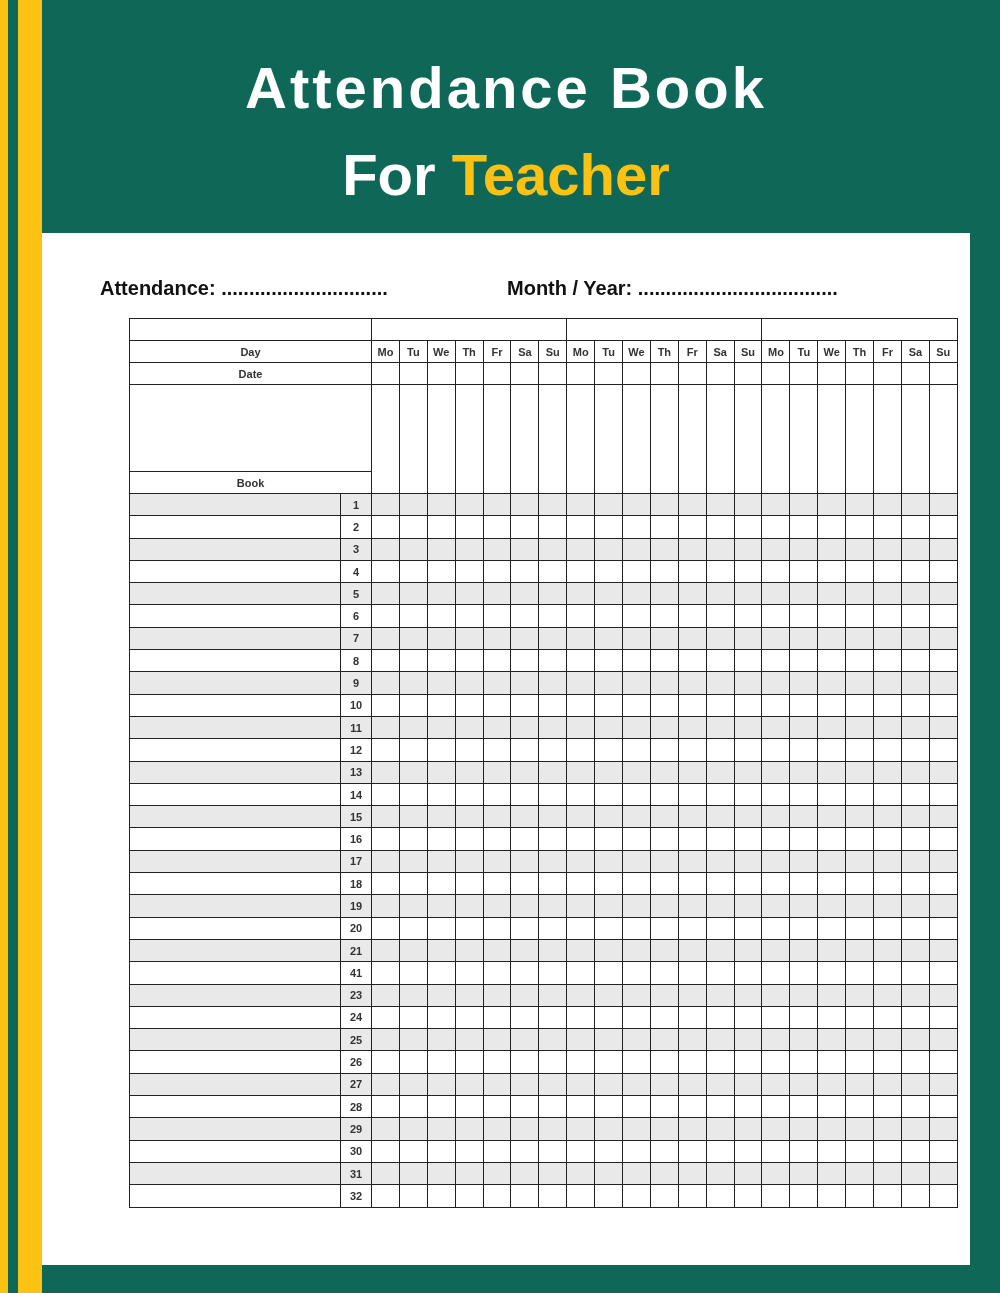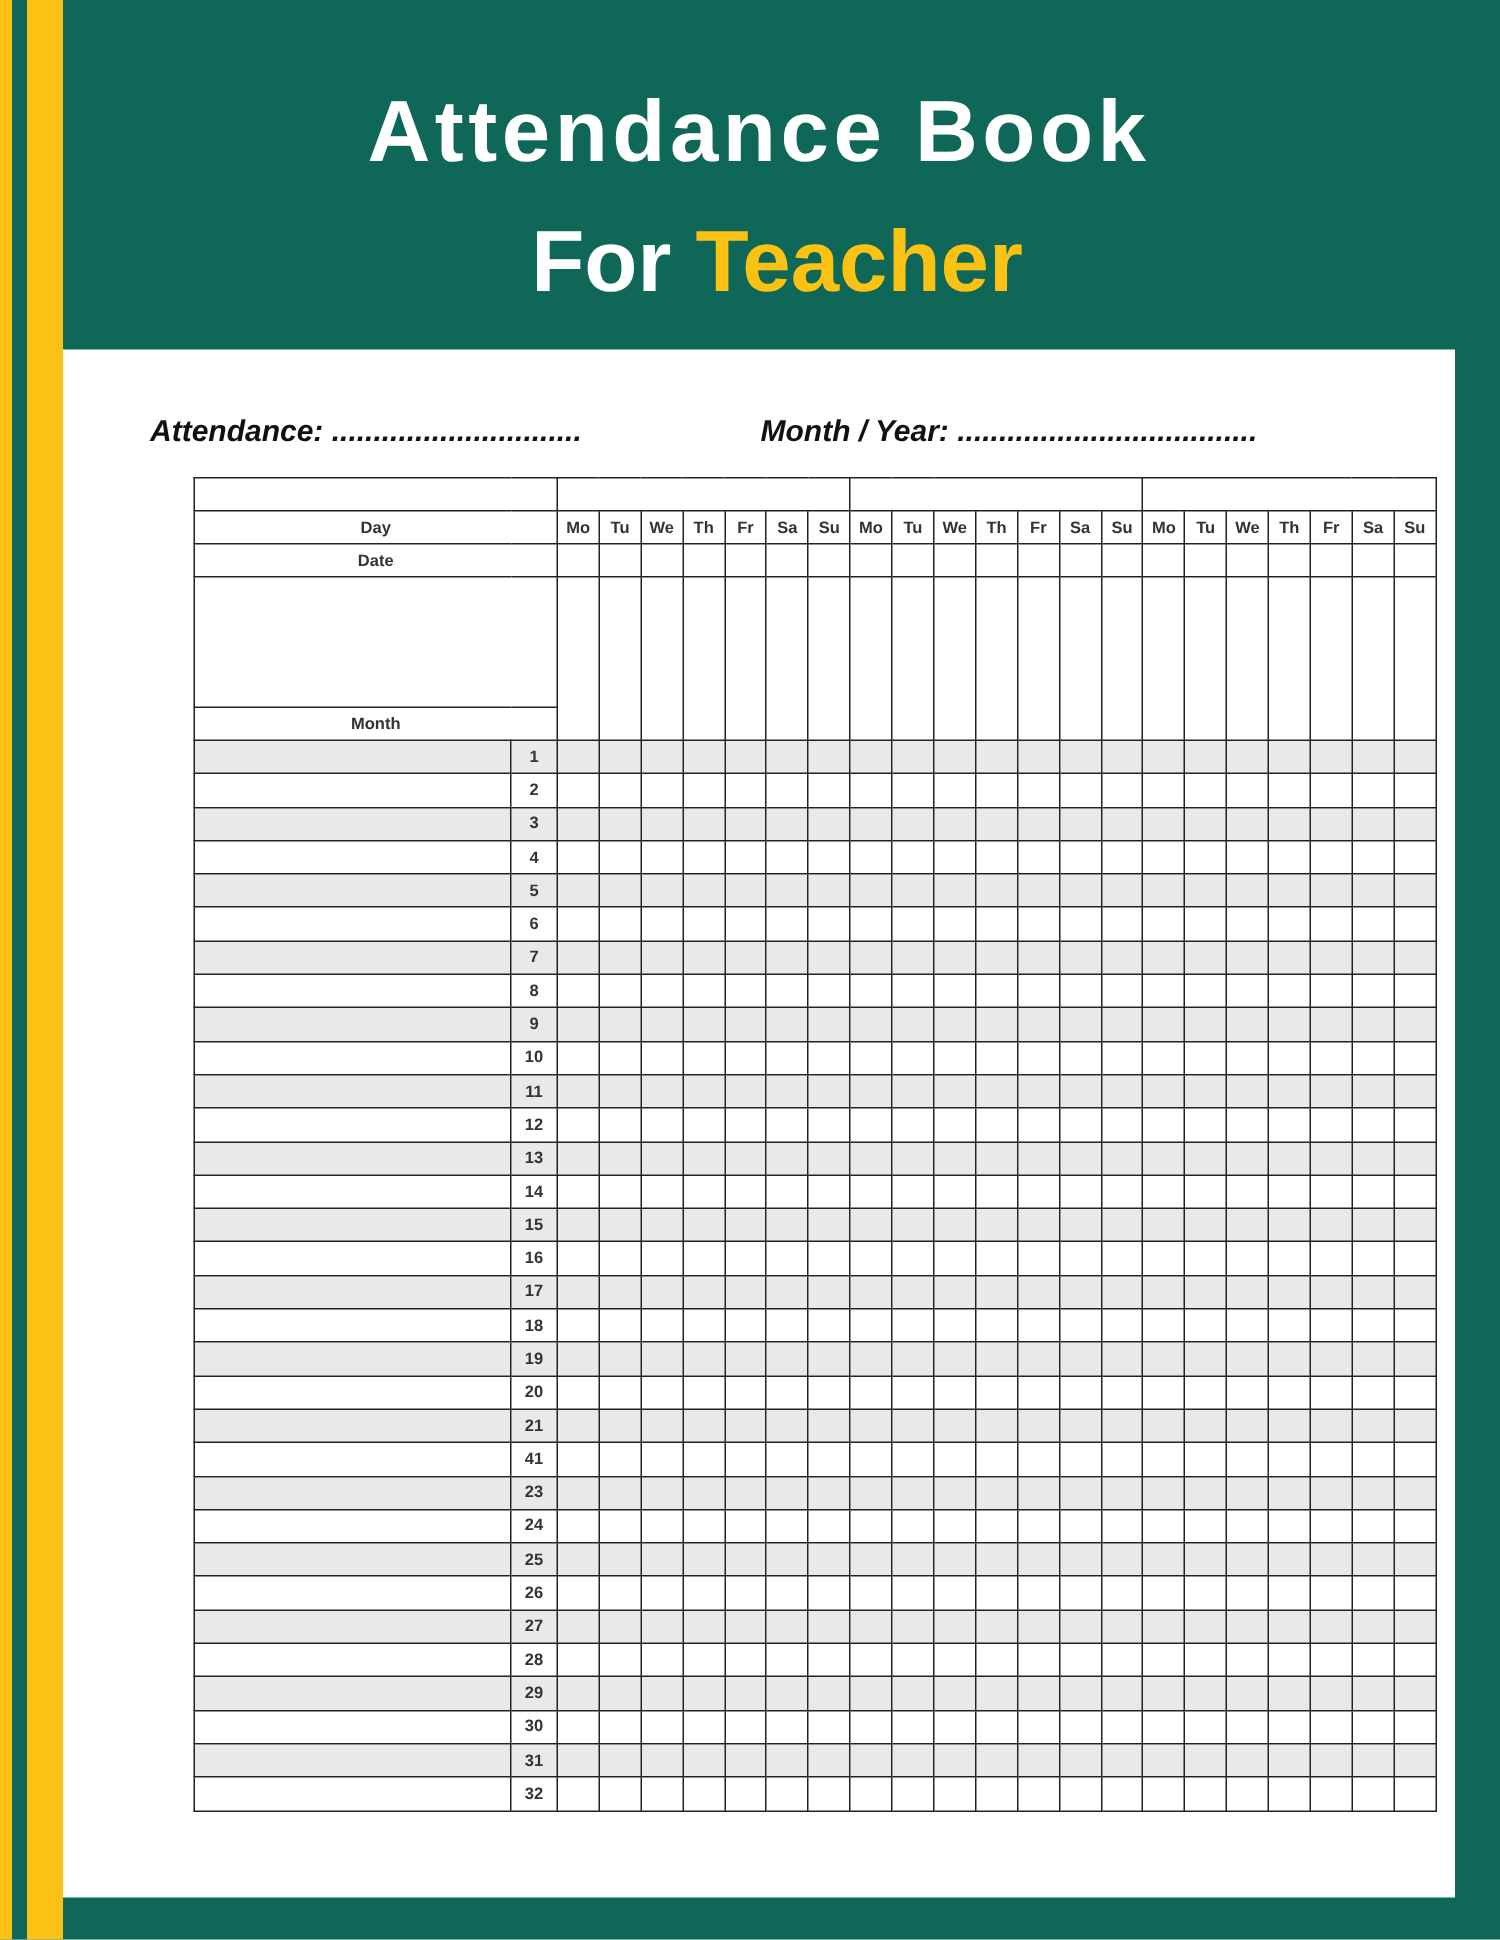"For Teacher" .subtitle { padding-left: 12px -> none }
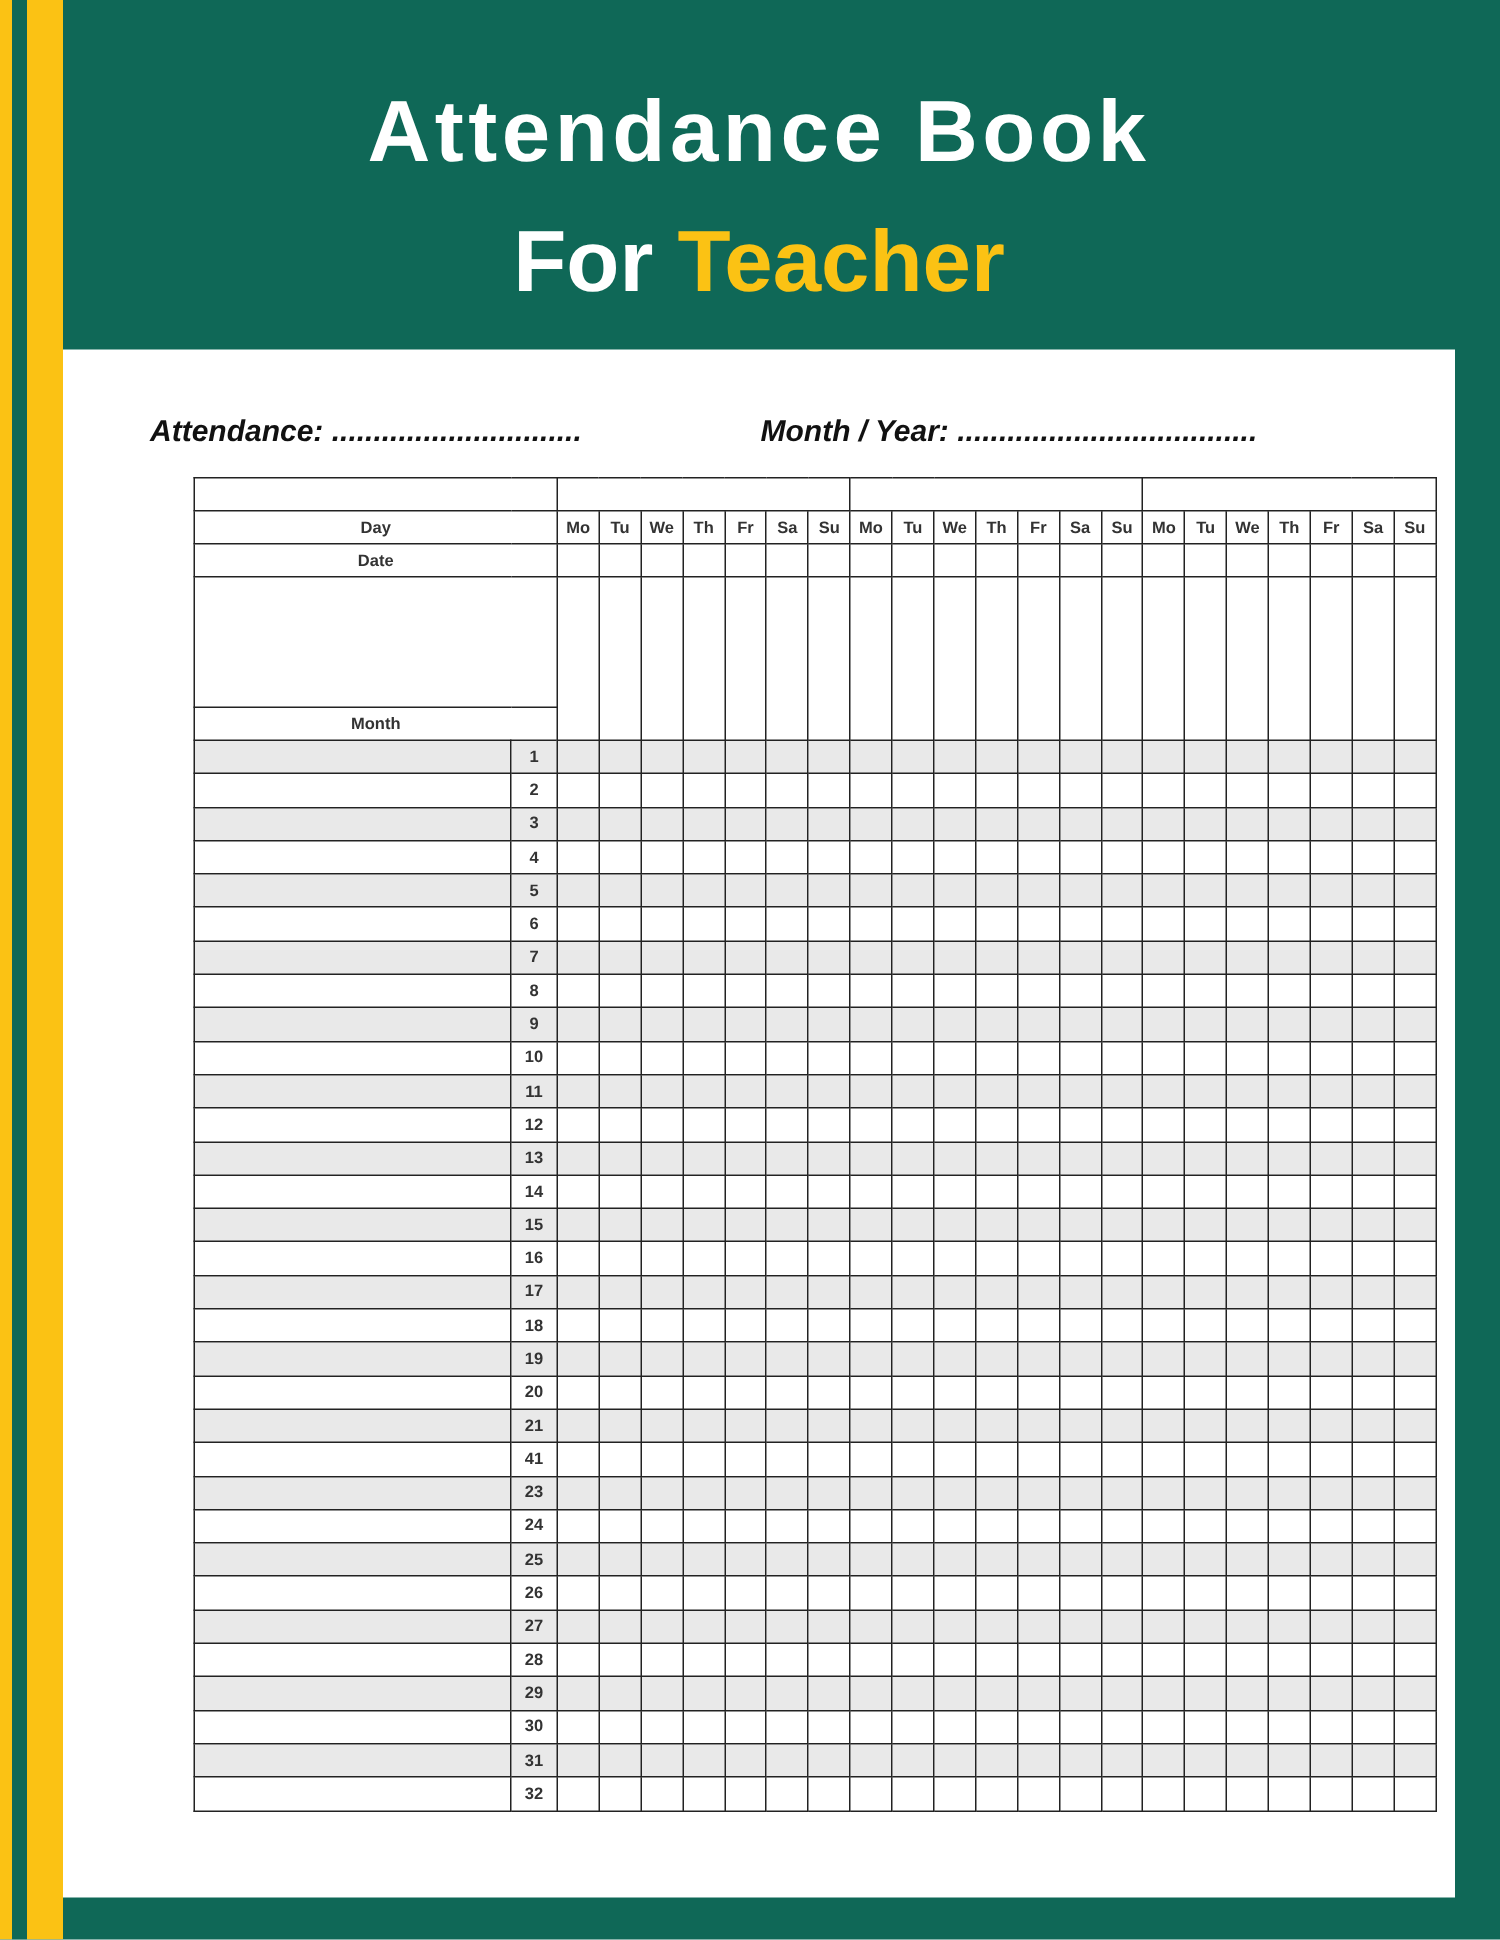"Attendance:" .field { font-style: italic -> none }
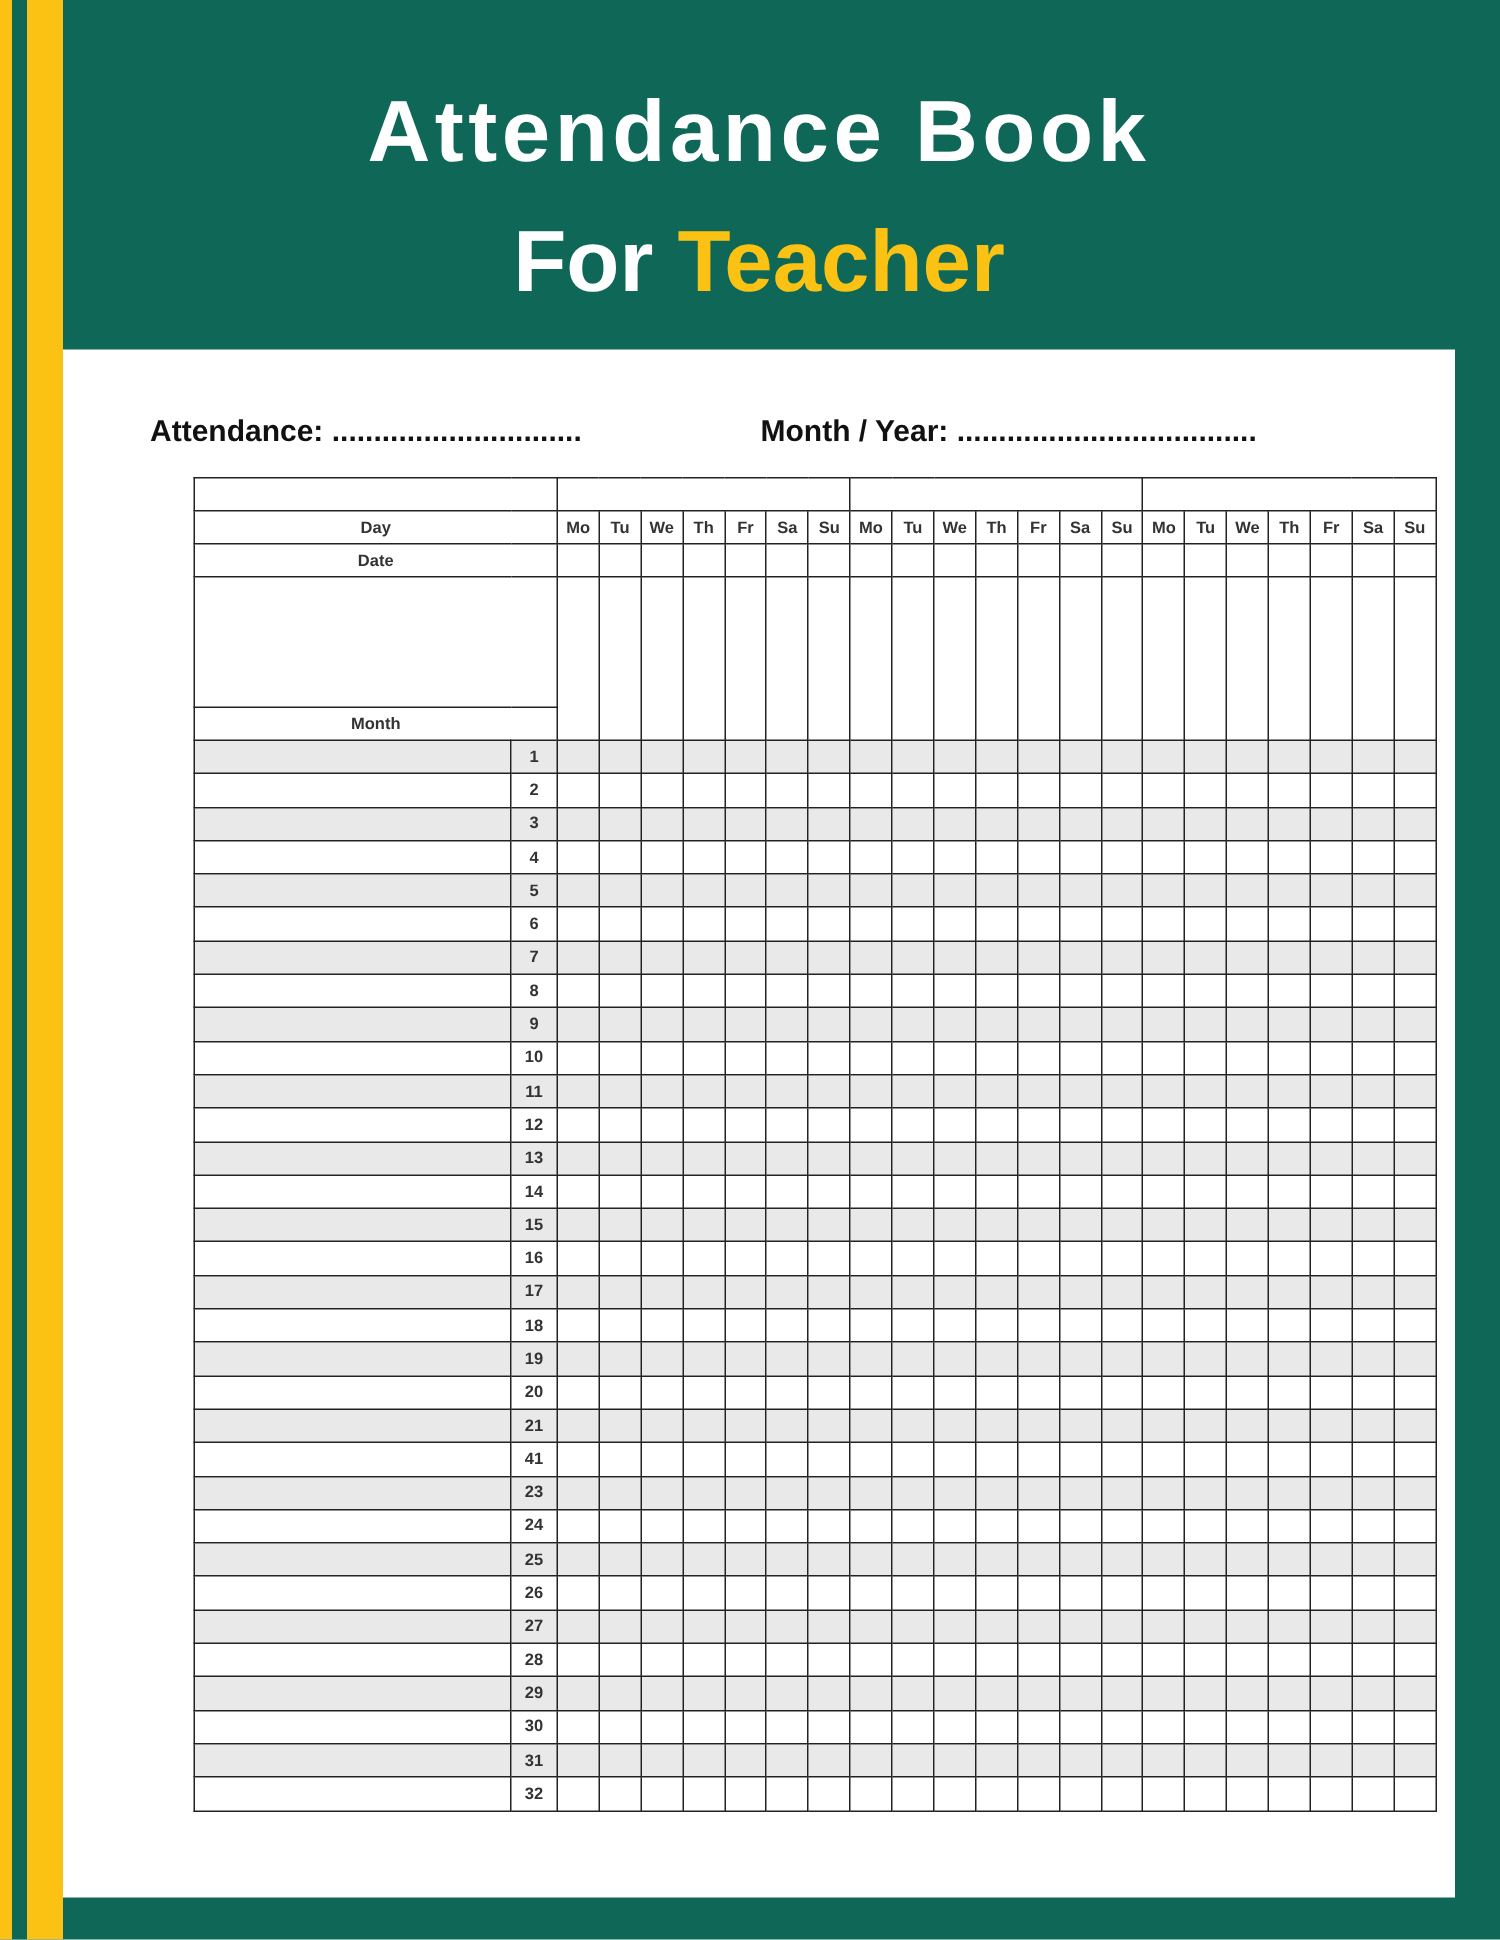"Month" td.lbl { text: Month -> Book }
